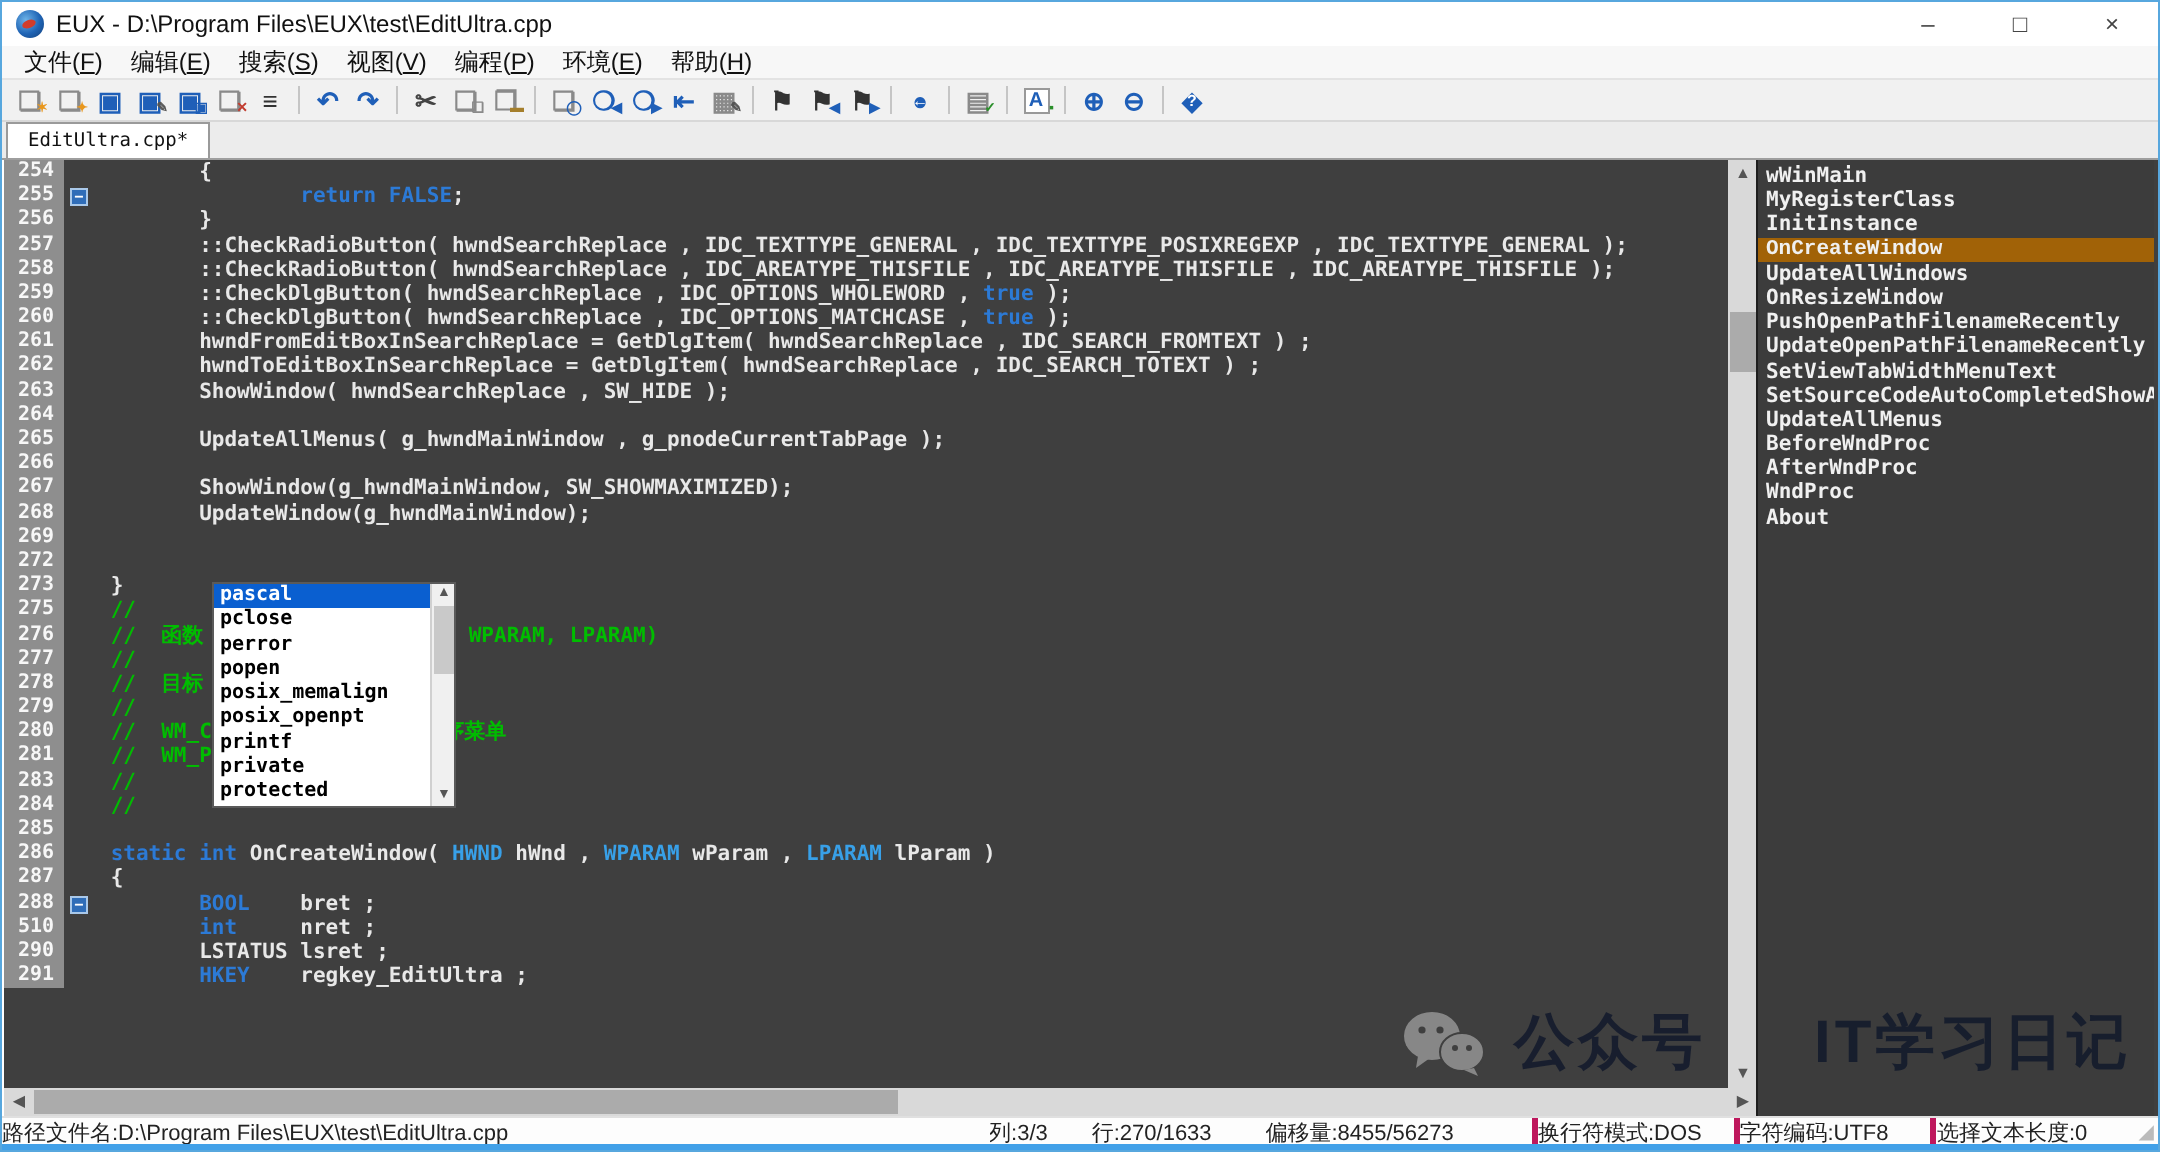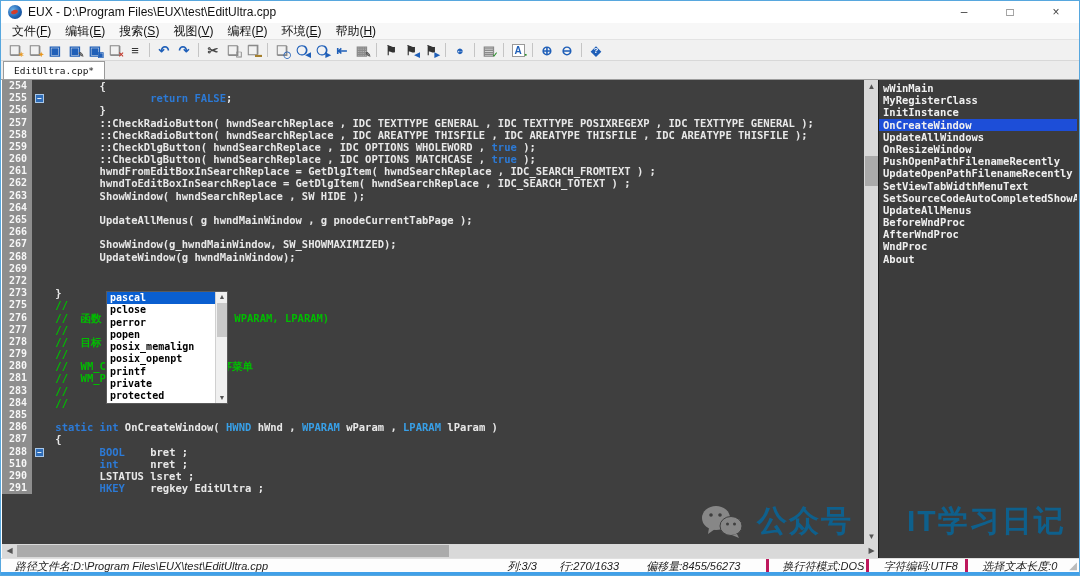"OnCreateWindow" .fn-item.sel { background: #1d4ed8 -> #a16207; font-family: none -> Liberation Mono, monospace }
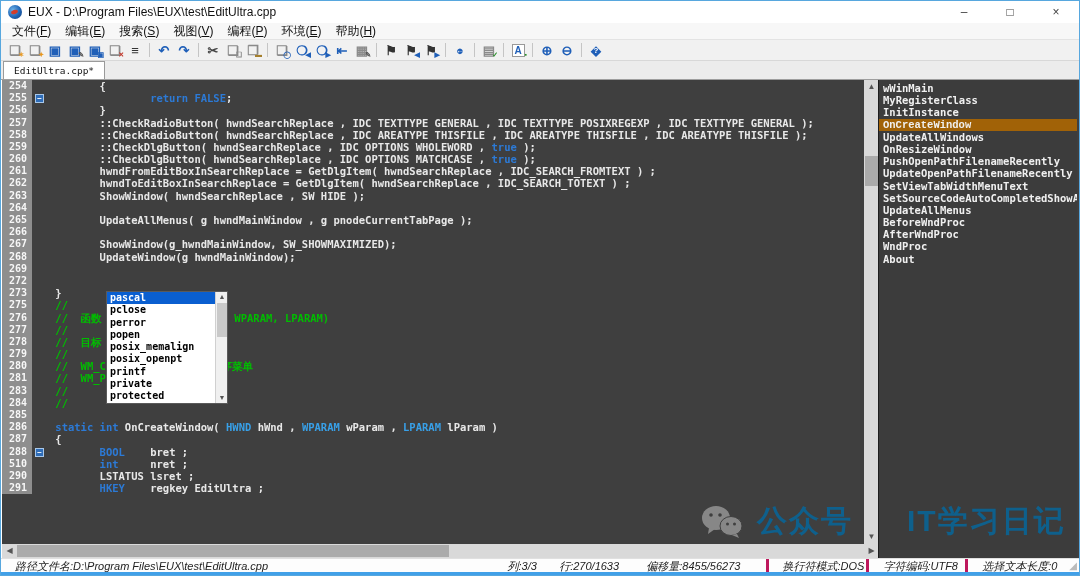"公众号" #watermark .wm-text { color: #0369a1 -> #0f172a }
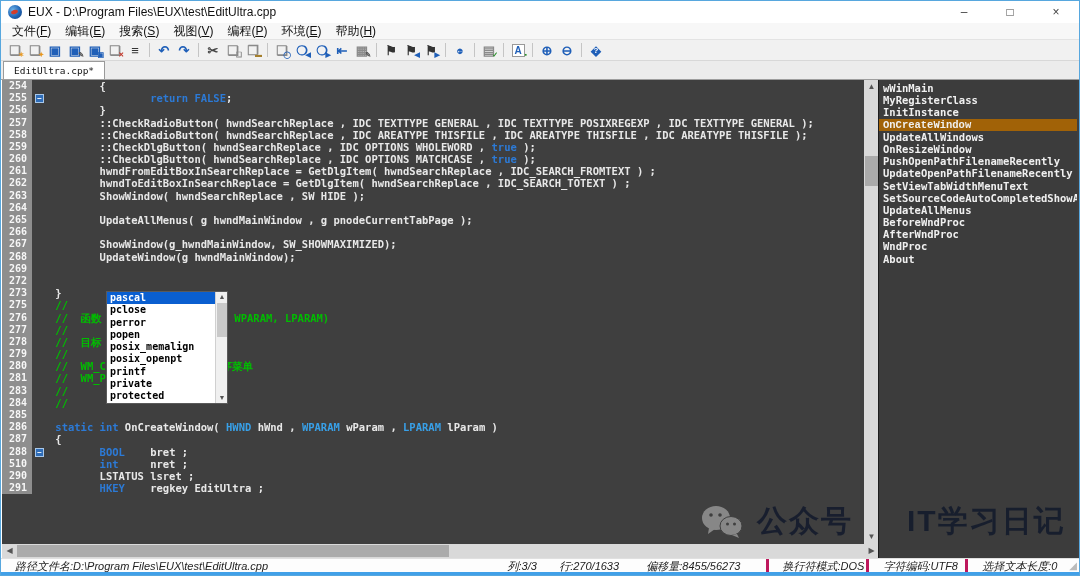"路径文件名:D:\Program" .st-seg { font-style: italic -> none; padding: 0 14px -> 0 0 }
